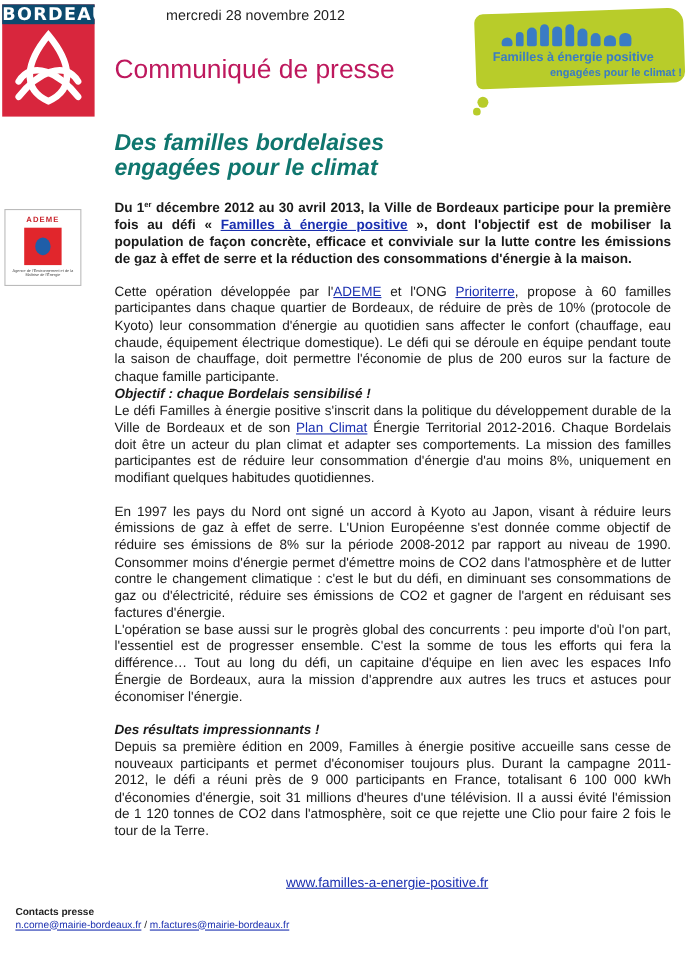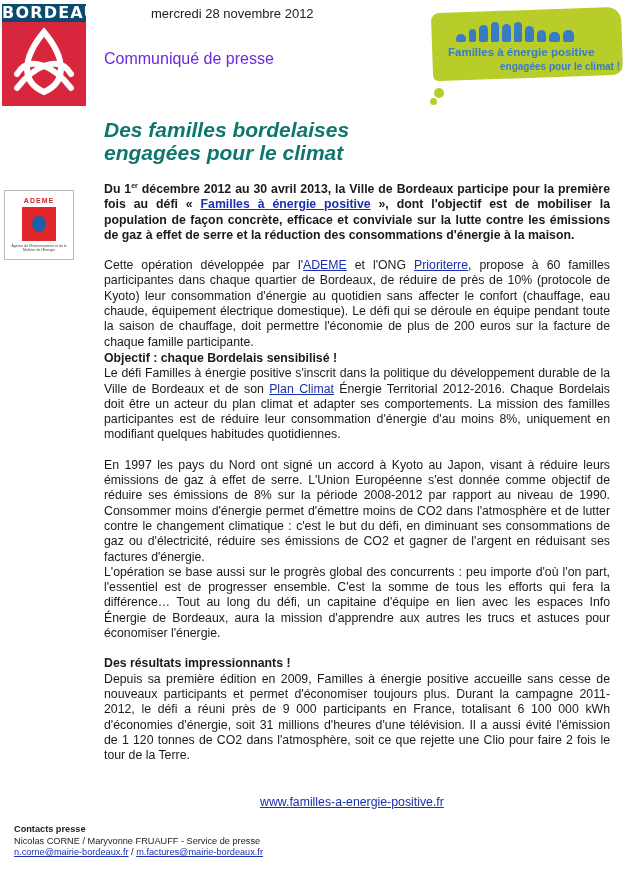"Communiqué de presse" .doc-type { color: #6d28d9 -> #be185d; font-size: 16px -> 24px }
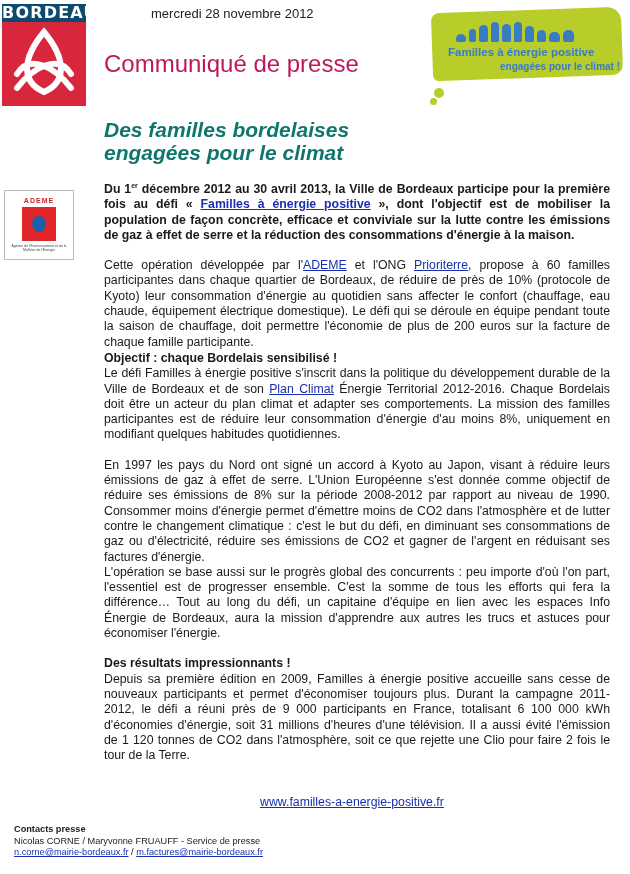"Objectif : chaque Bordelais sensibilisé" .body .h { font-style: none -> italic }
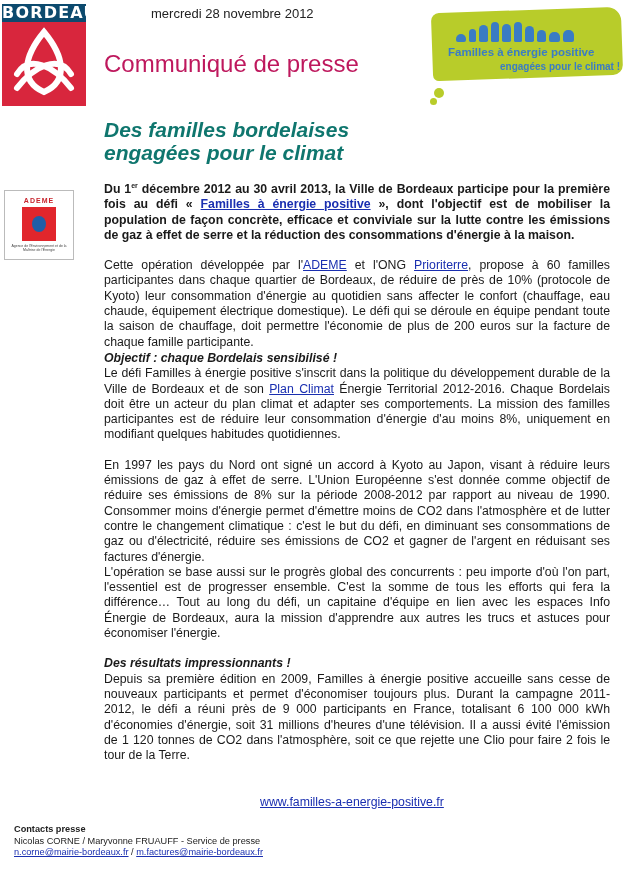"Nicolas CORNE / Maryvonne FRUAUFF" div { html: <div>Nicolas CORNE / Maryvonne FRUAUFF - Service de presse</div> -> none }
